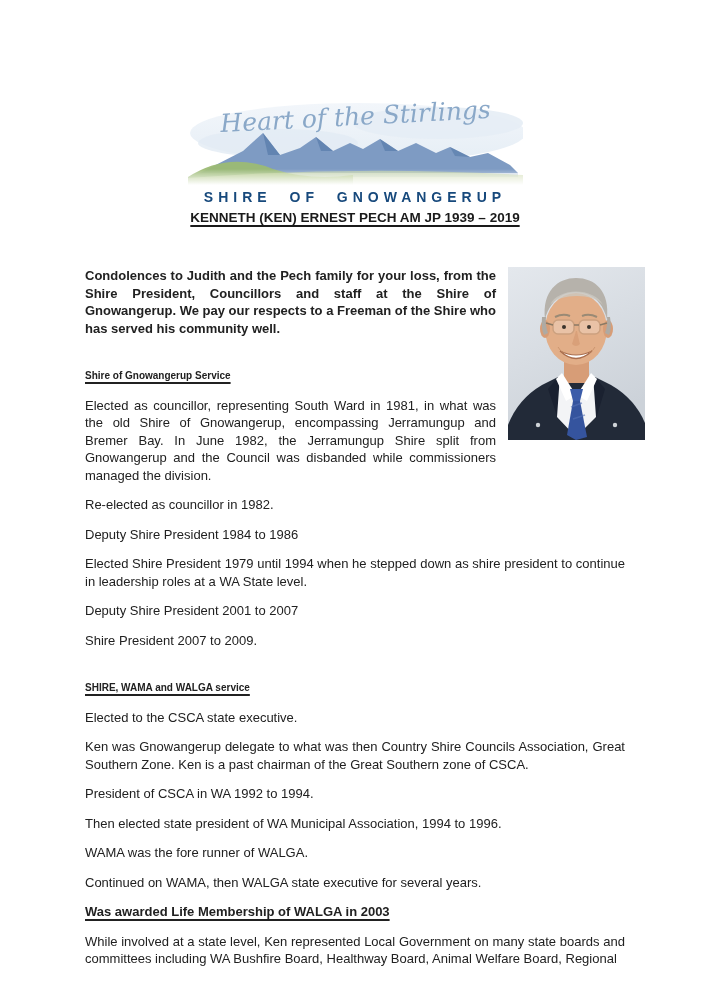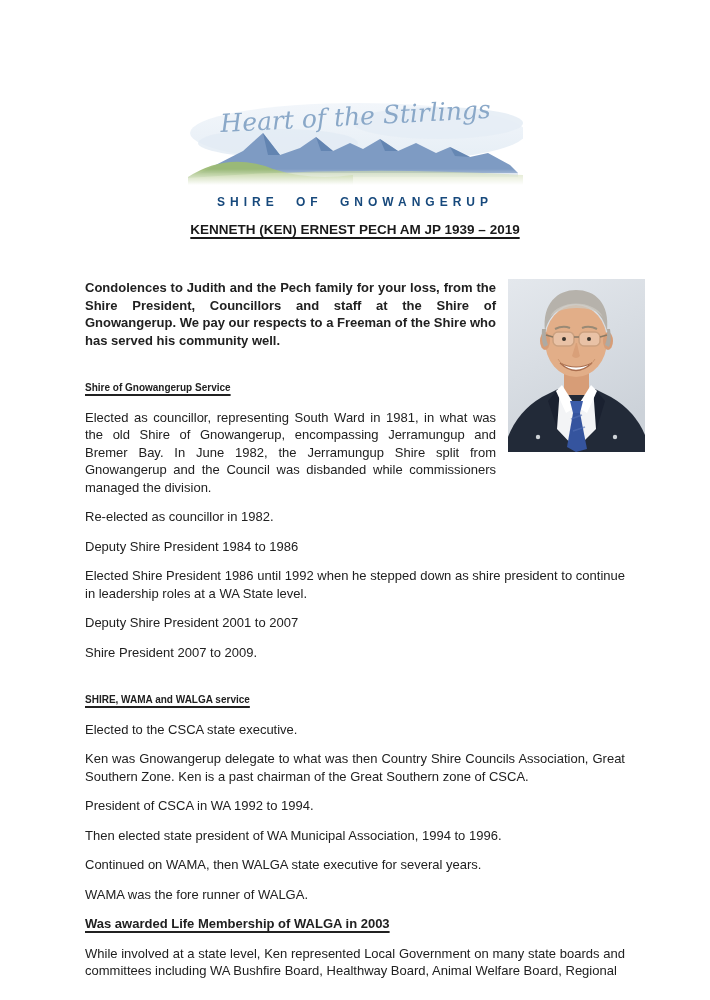"SHIRE OF GNOWANGERUP" .org-name { font-size: 12px -> 14px; margin-top: 6px -> 0 }
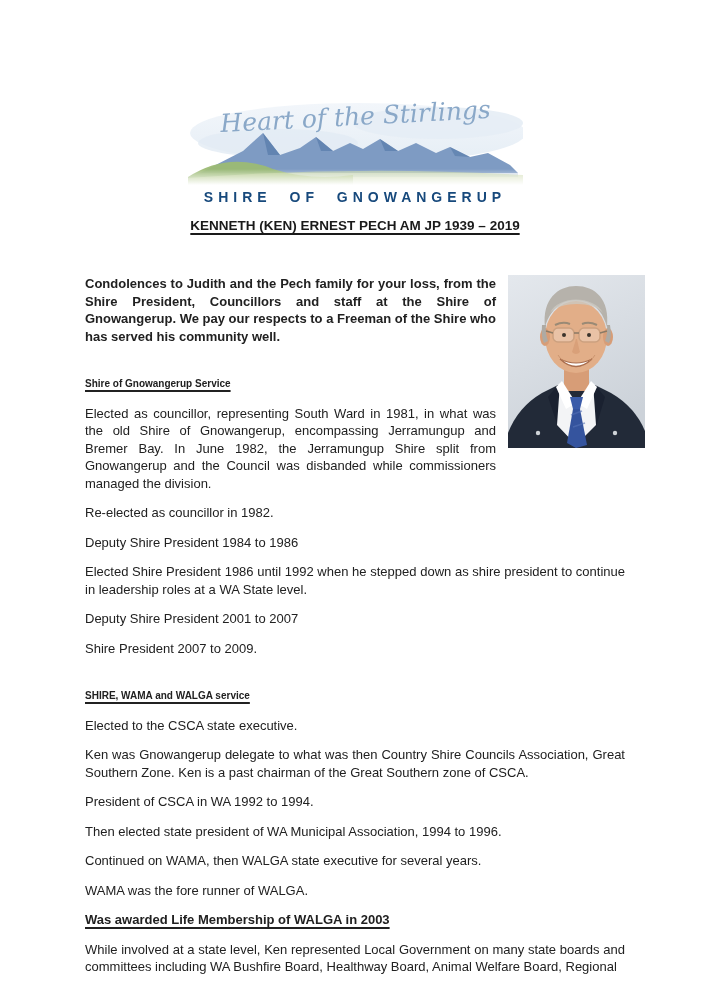"KENNETH (KEN) ERNEST PECH AM" .doc-title { margin-top: 13px -> 5px }
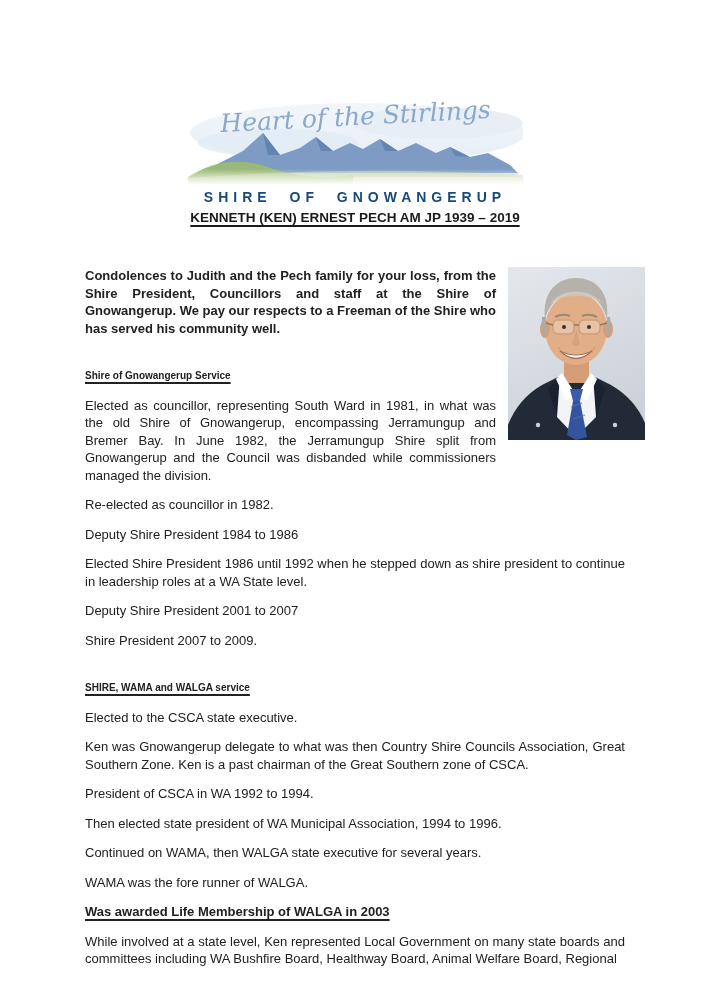"Elected Shire President 1986 until" p { text: 1986 until 1992 -> 1979 until 1994 }
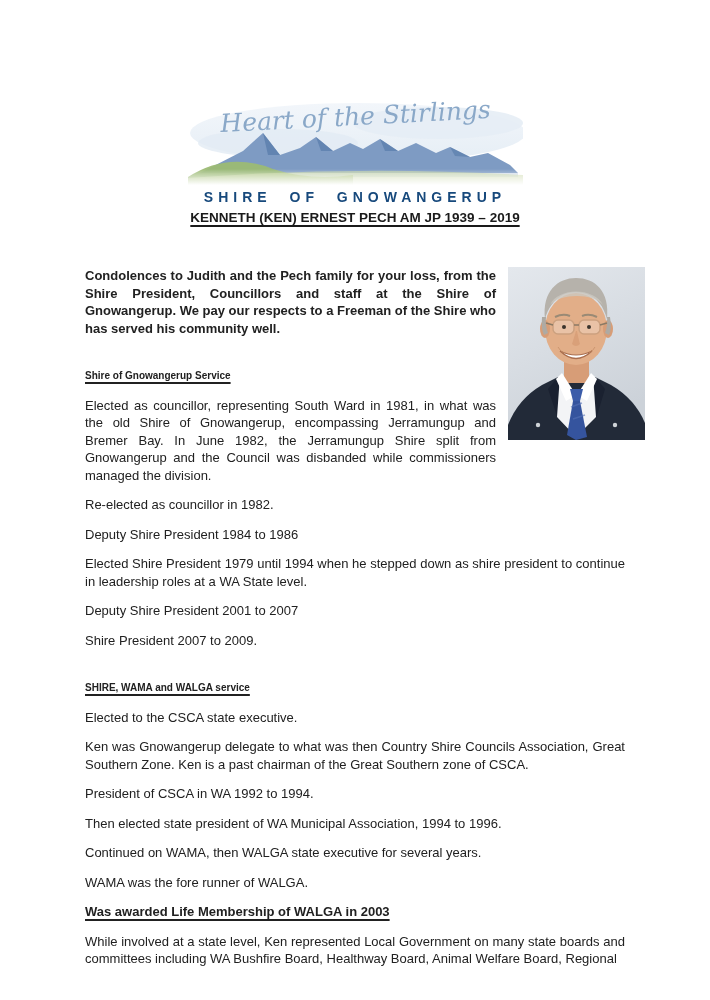"Continued on WAMA, then WALGA" p { order: before "WAMA was the fore runner" -> after "WAMA was the fore runner" }
